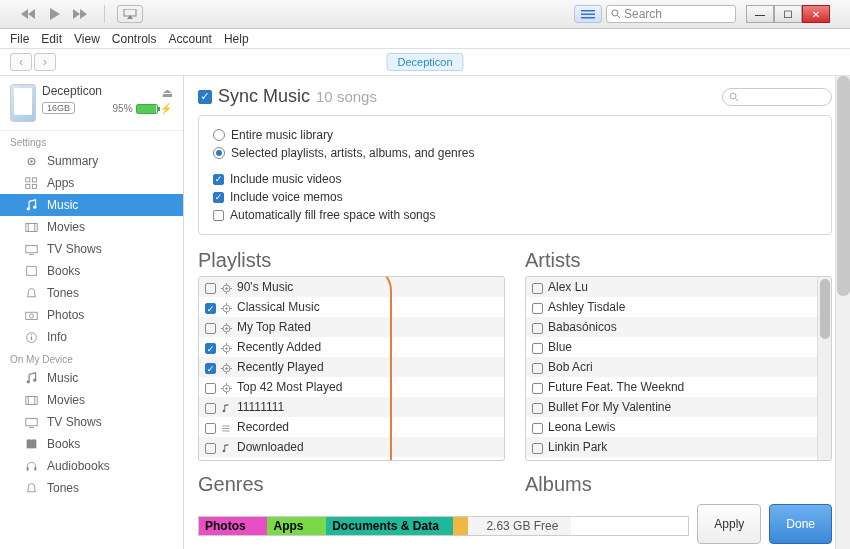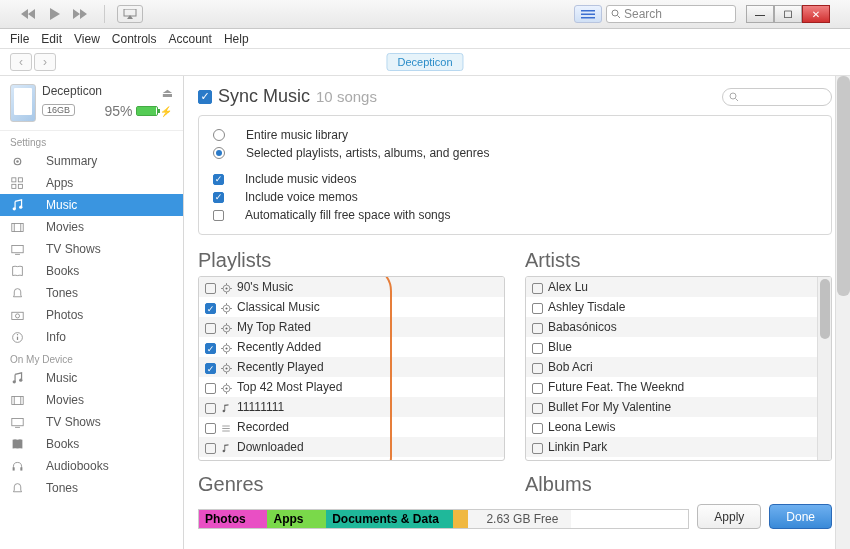"95%" .pct { font-size: 14px -> 10px }
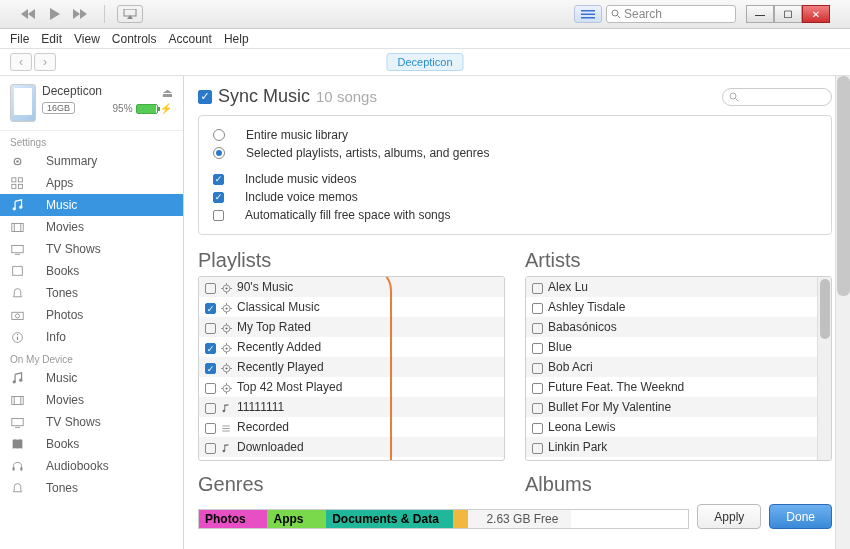"Entire music library" .radio-row,.check-row { gap: 21px -> 6px }
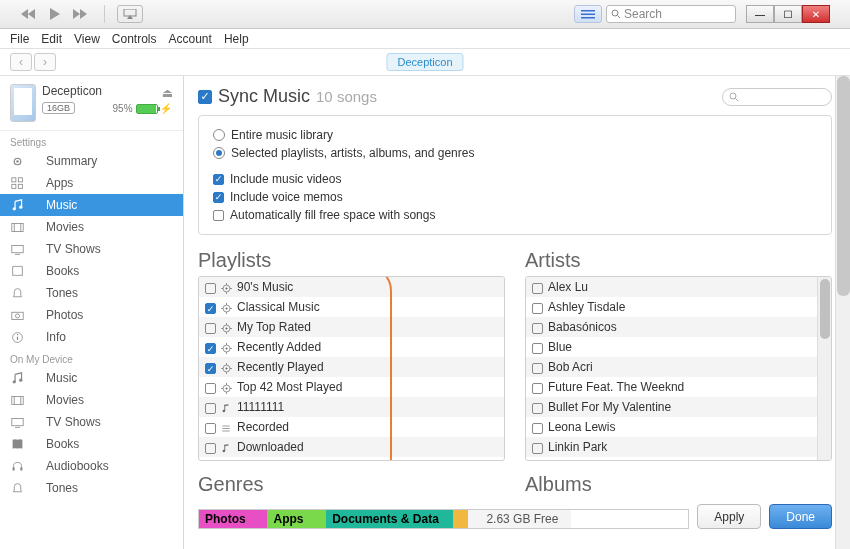"Summary" .sb-item { gap: 22px -> 9px; padding: 4px 10px -> 4px 24px }
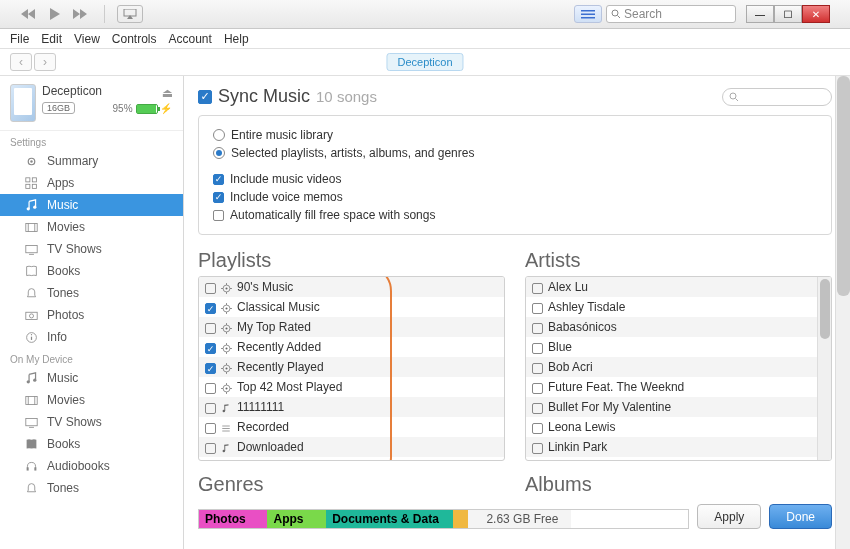"Apply" .btn { height: 25px -> 40px }
